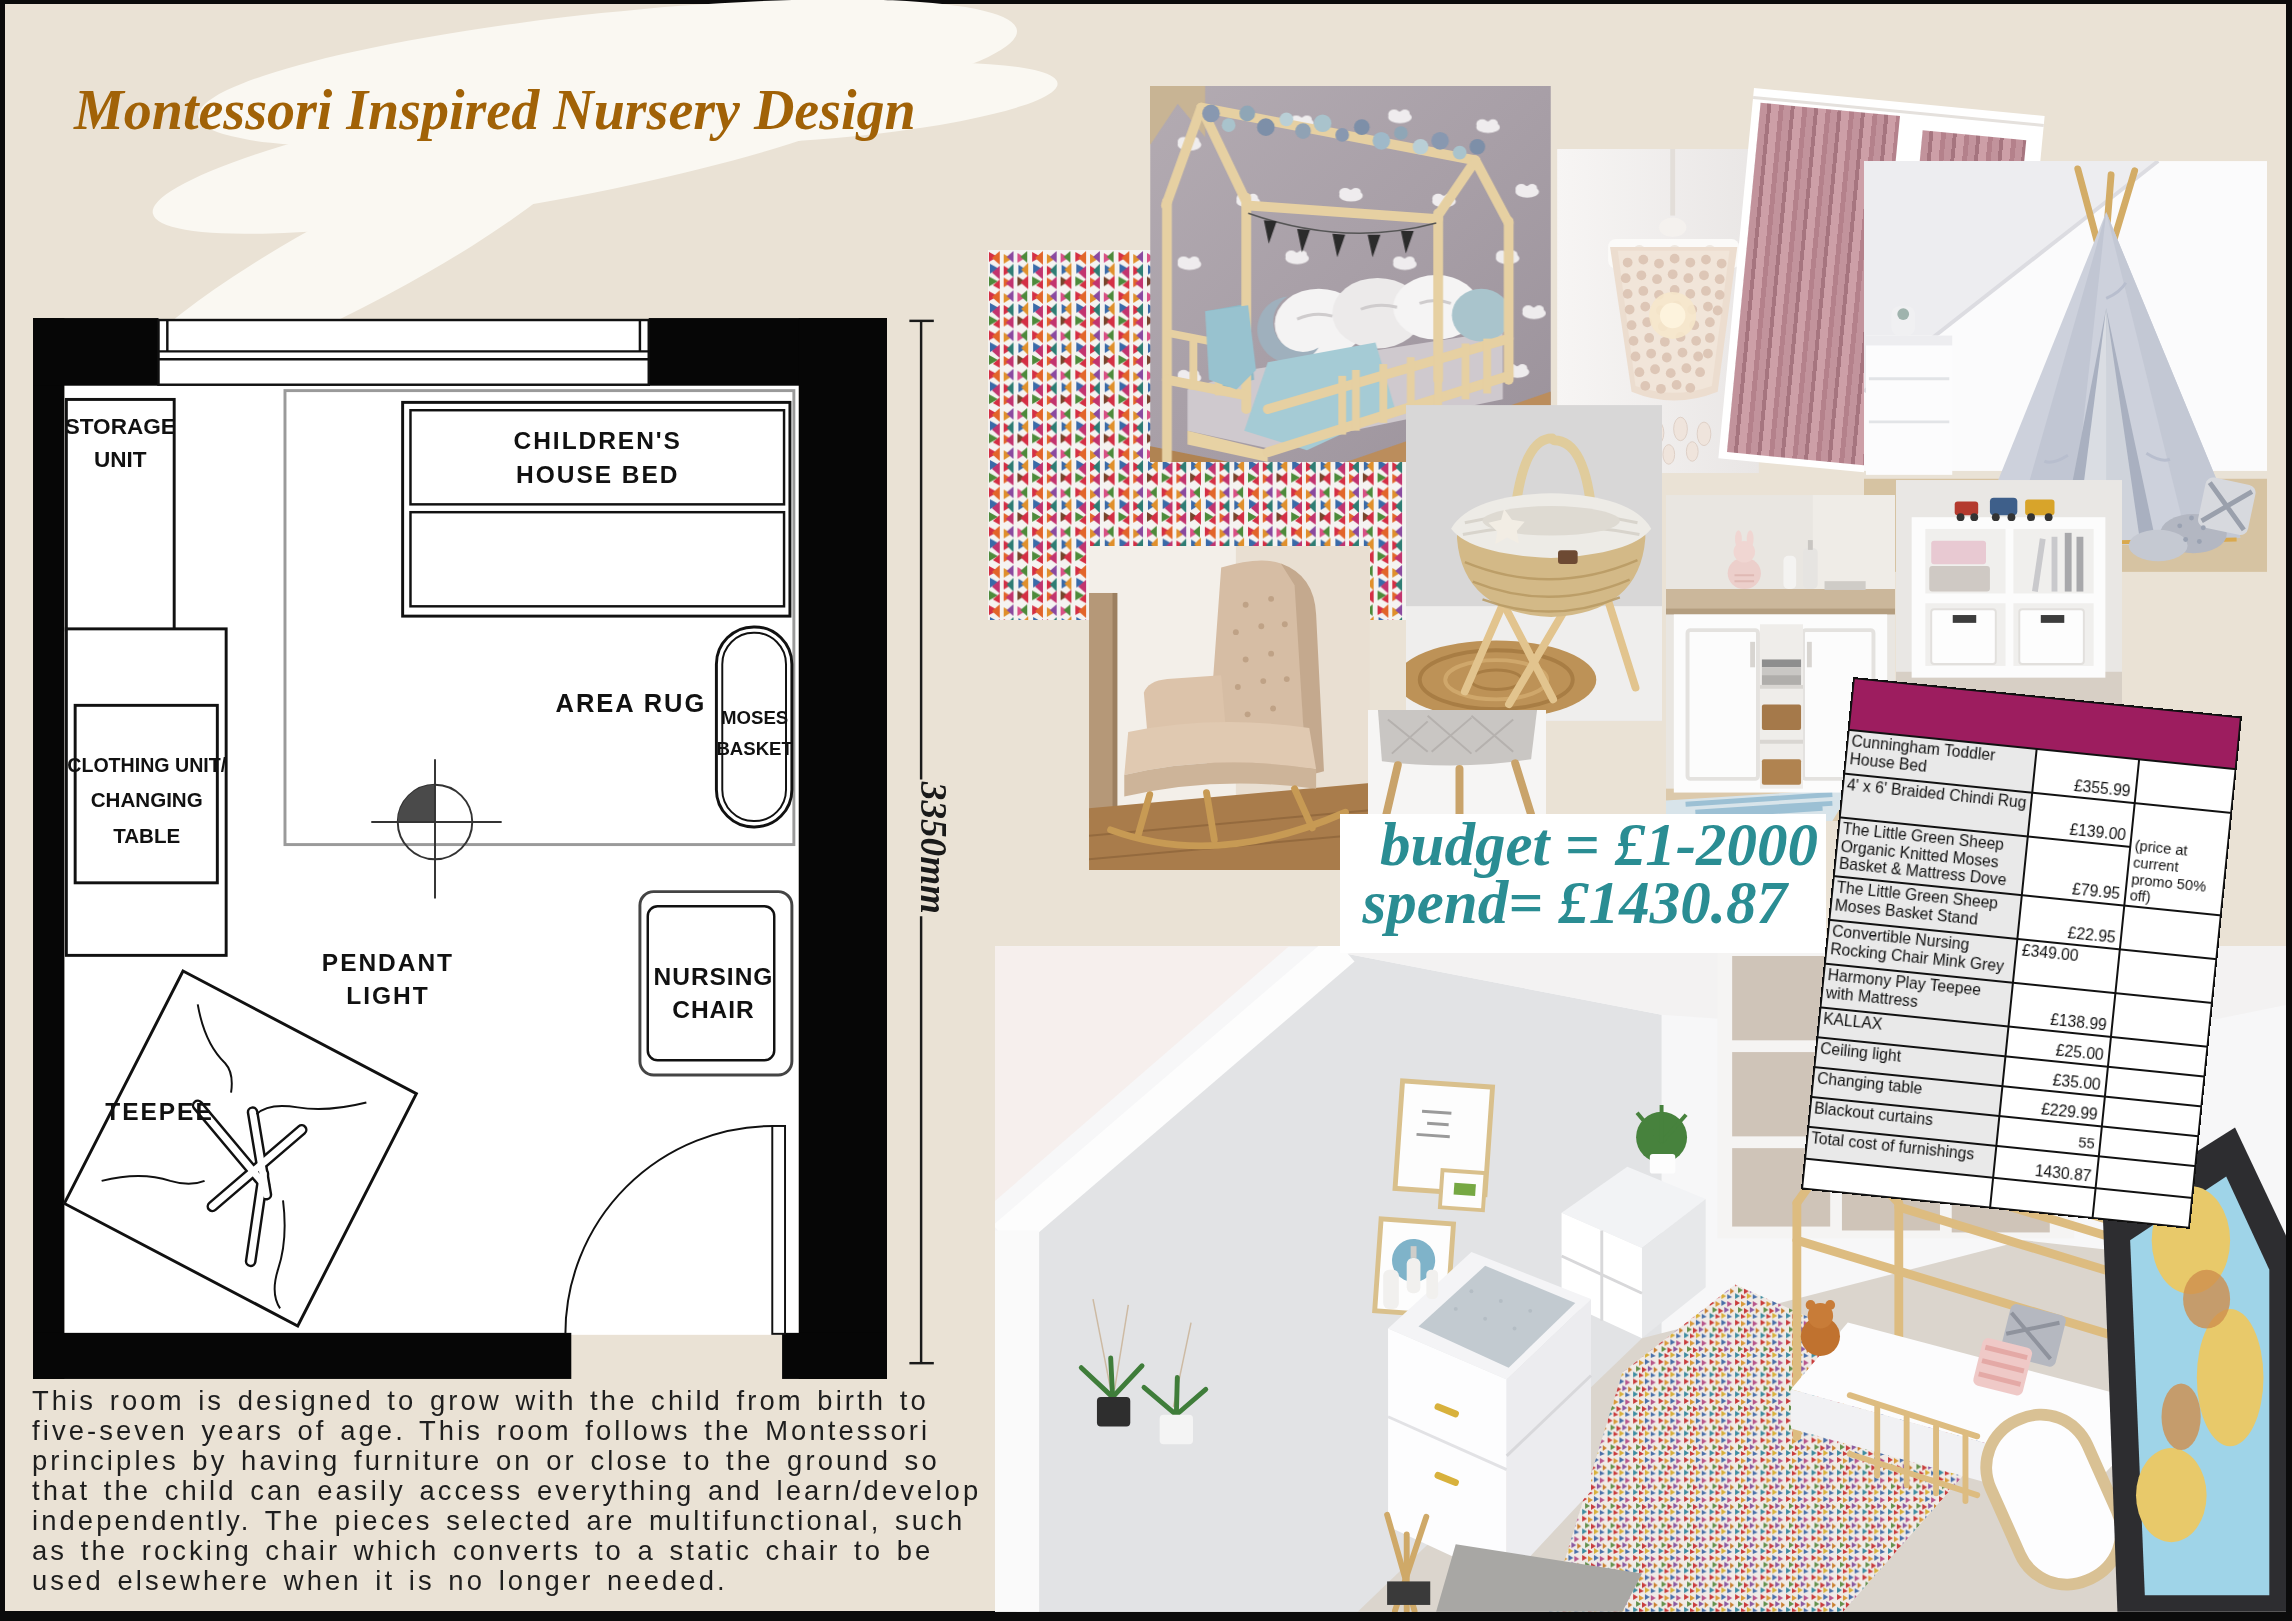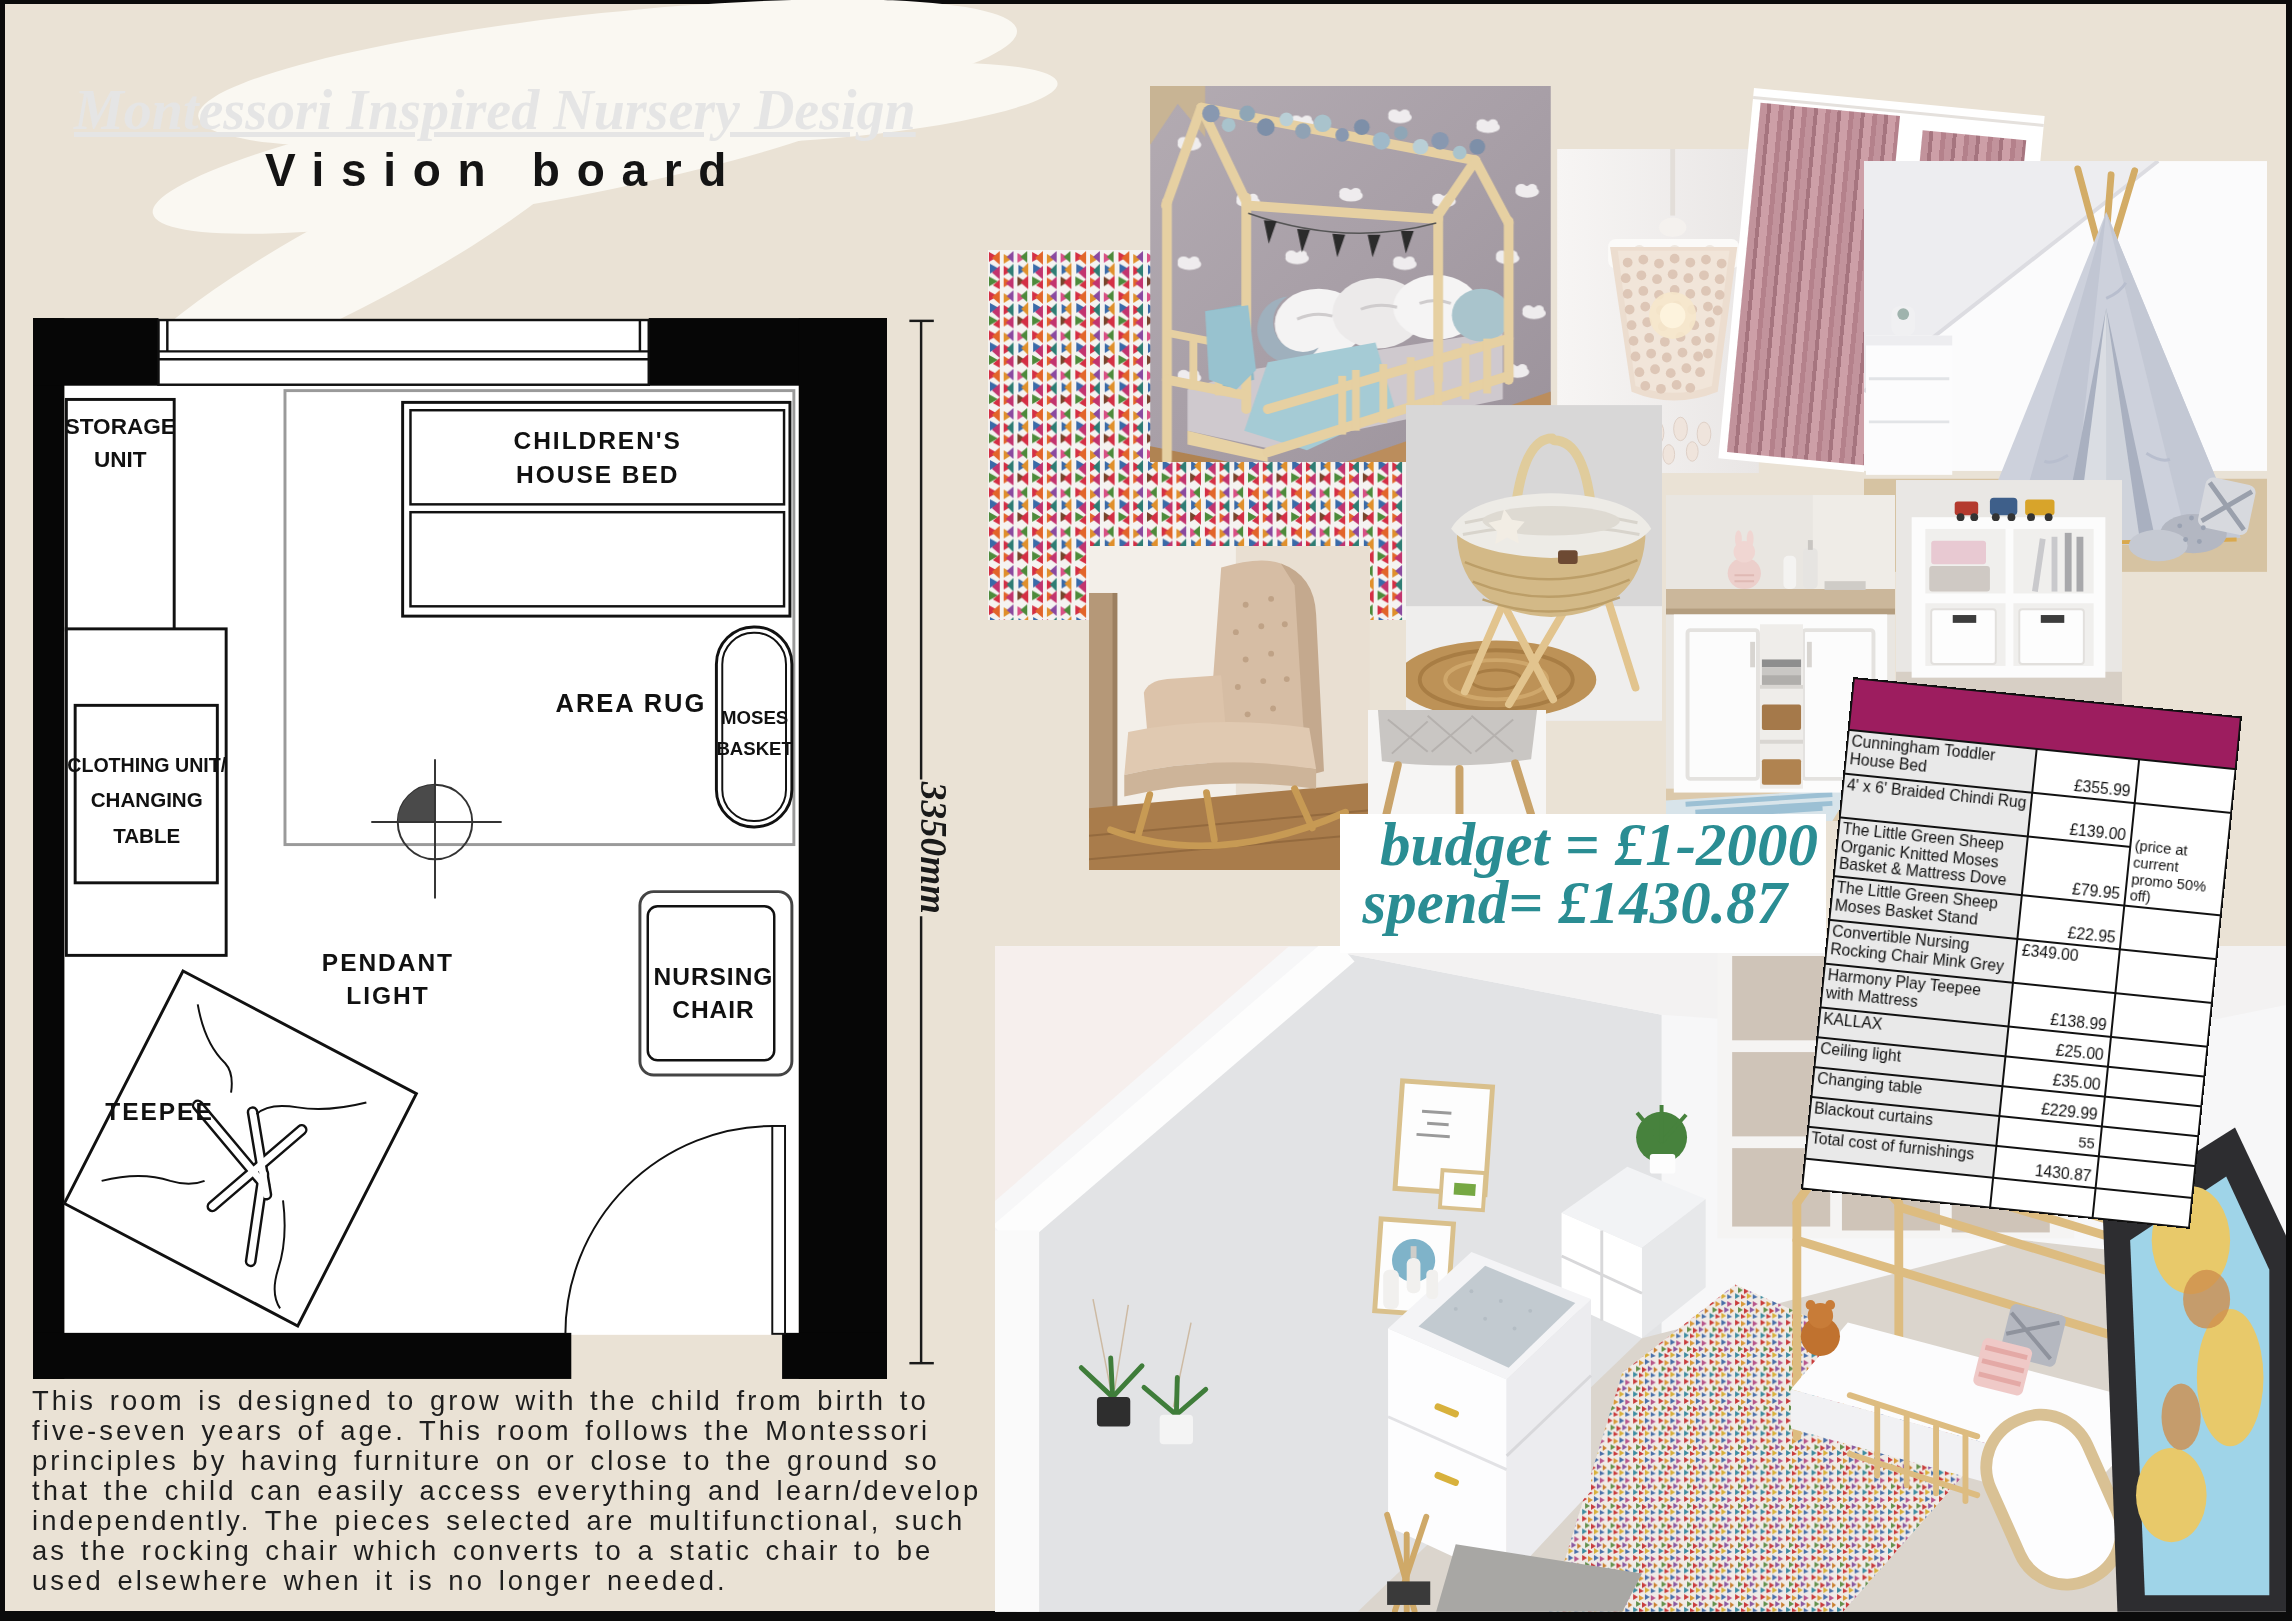"Montessori Inspired Nursery Design" div.abs { color: #e5e5e5 -> #a16207; text-decoration: underline -> none }
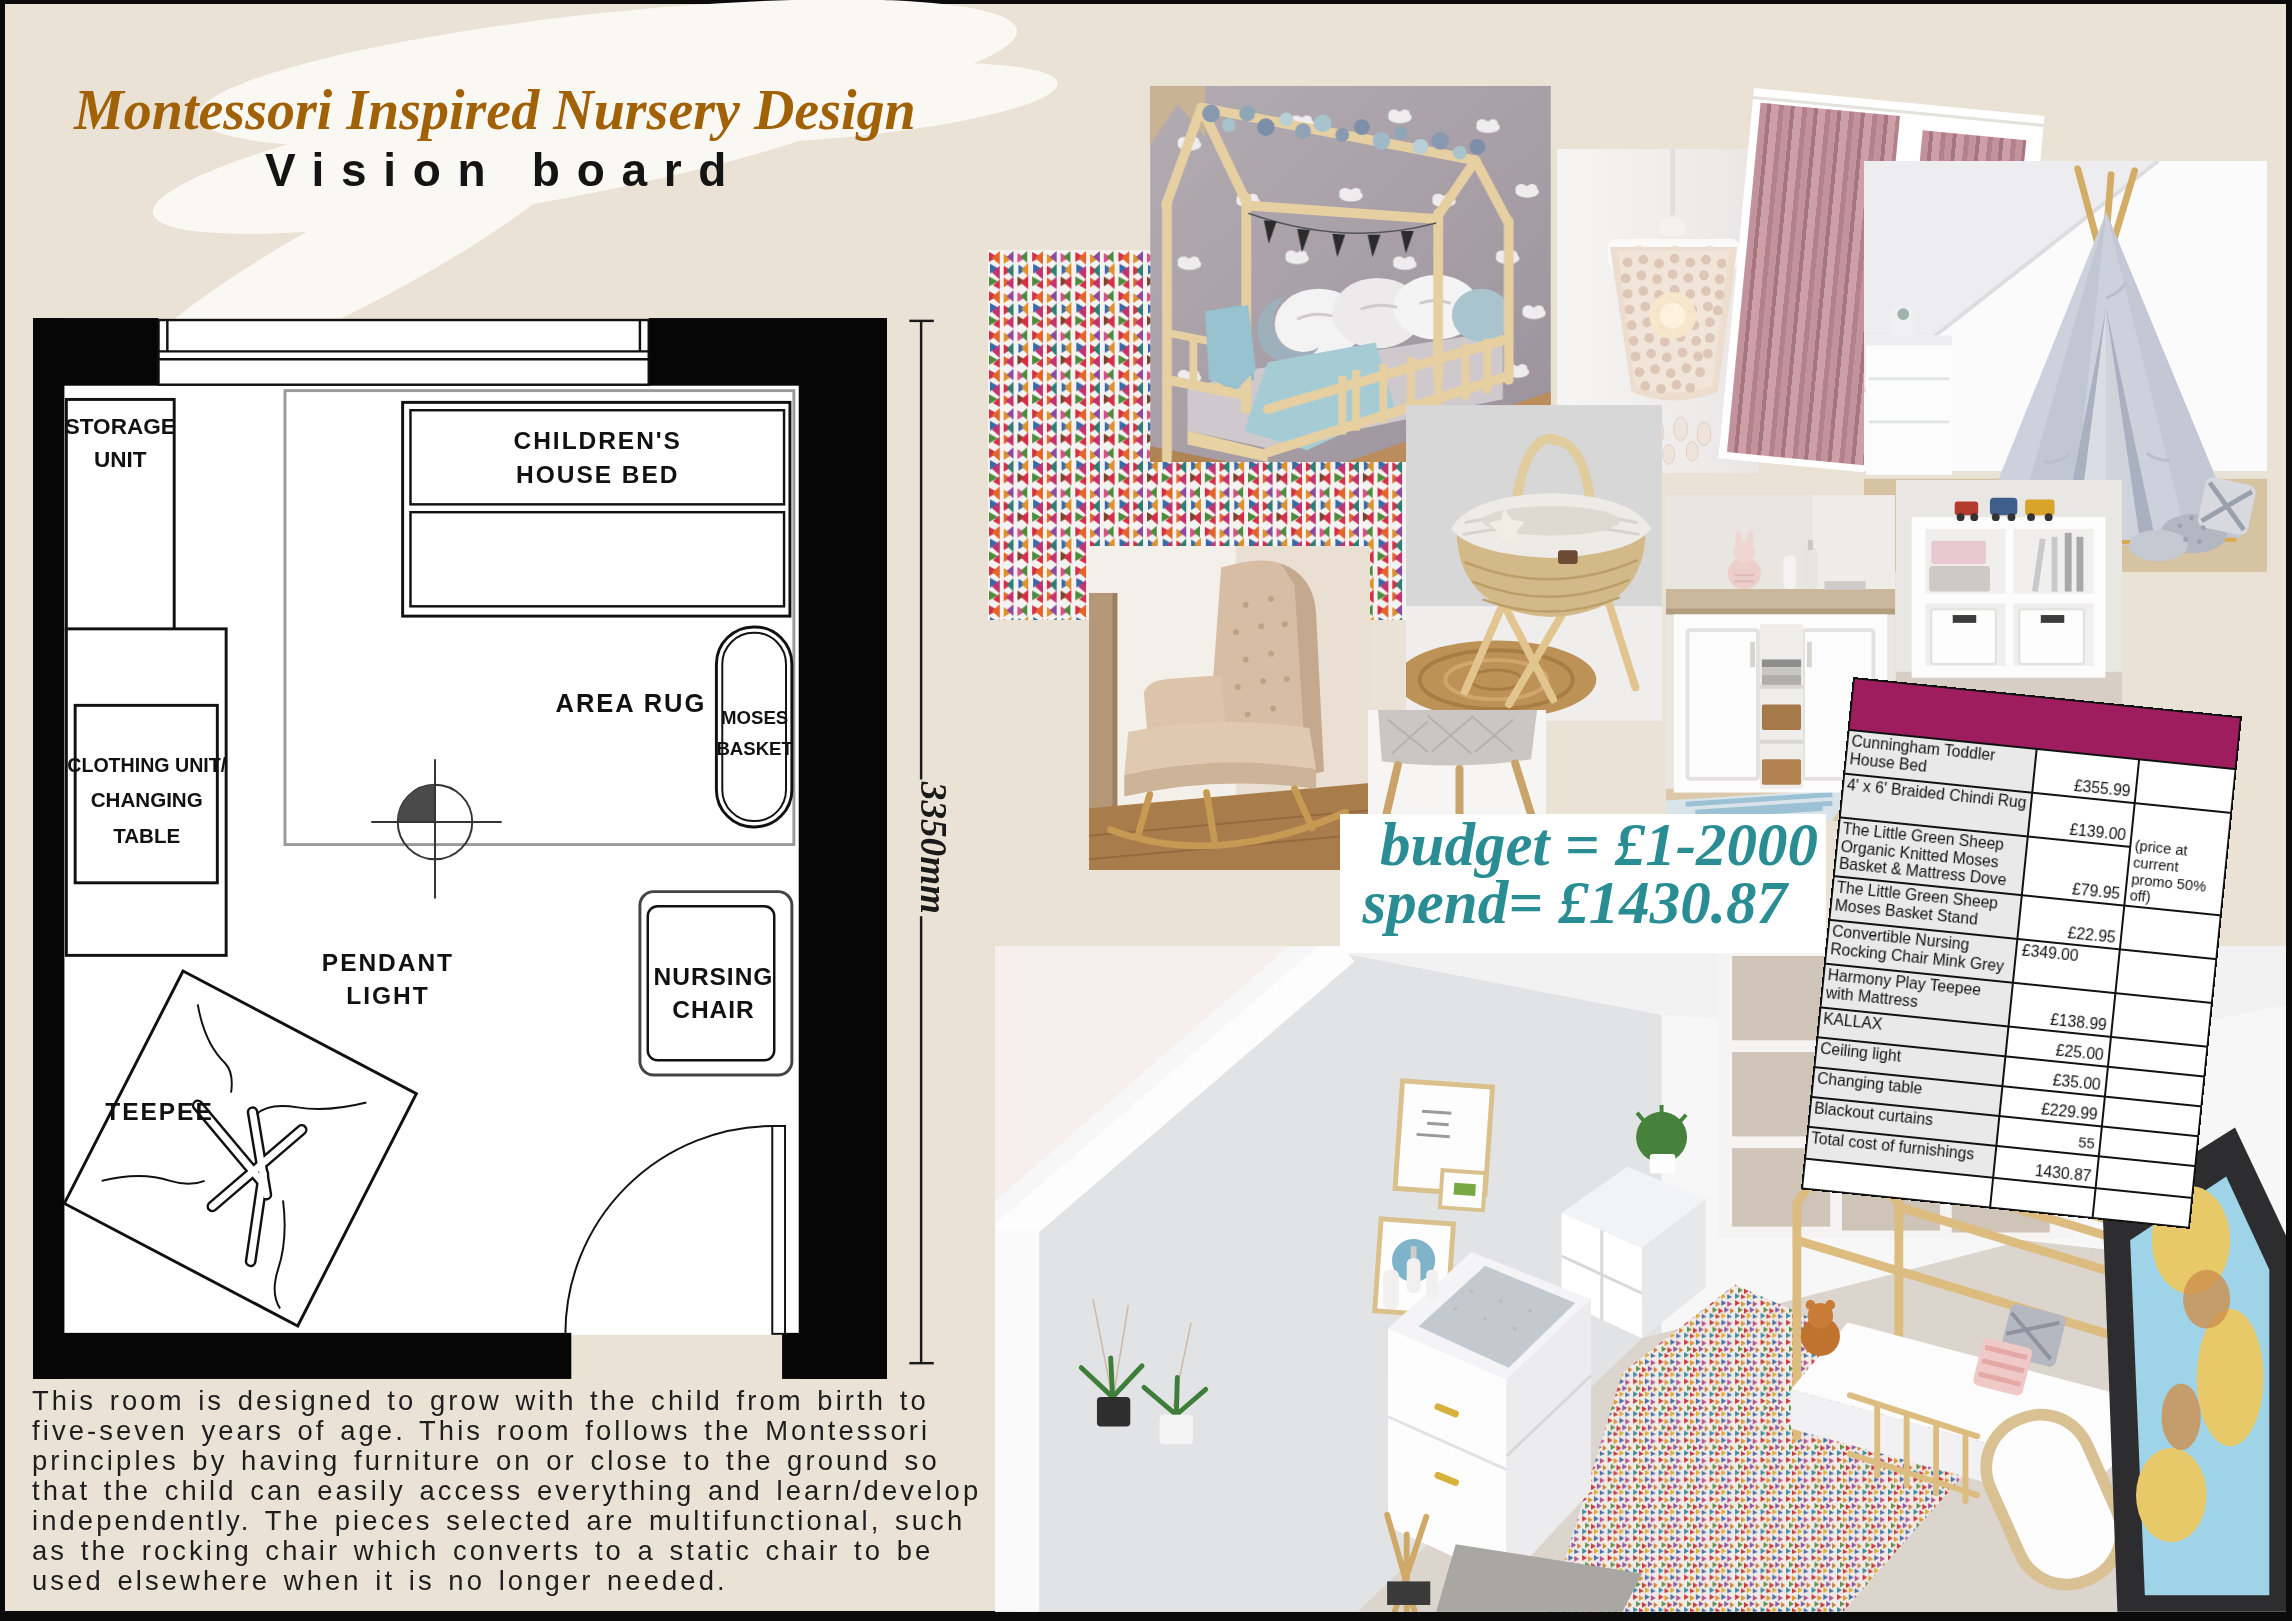"Vision board" div.abs { html: <div>Vision board</div> -> none }
